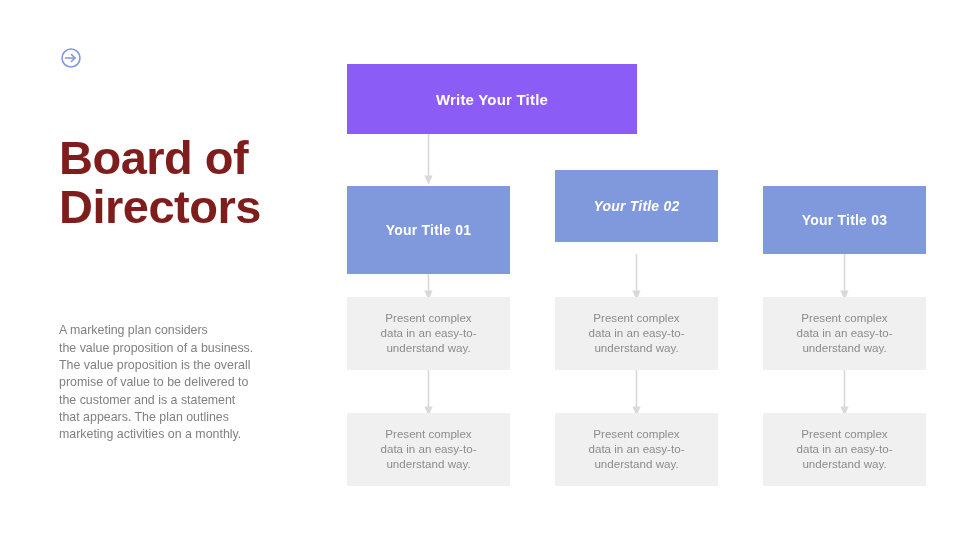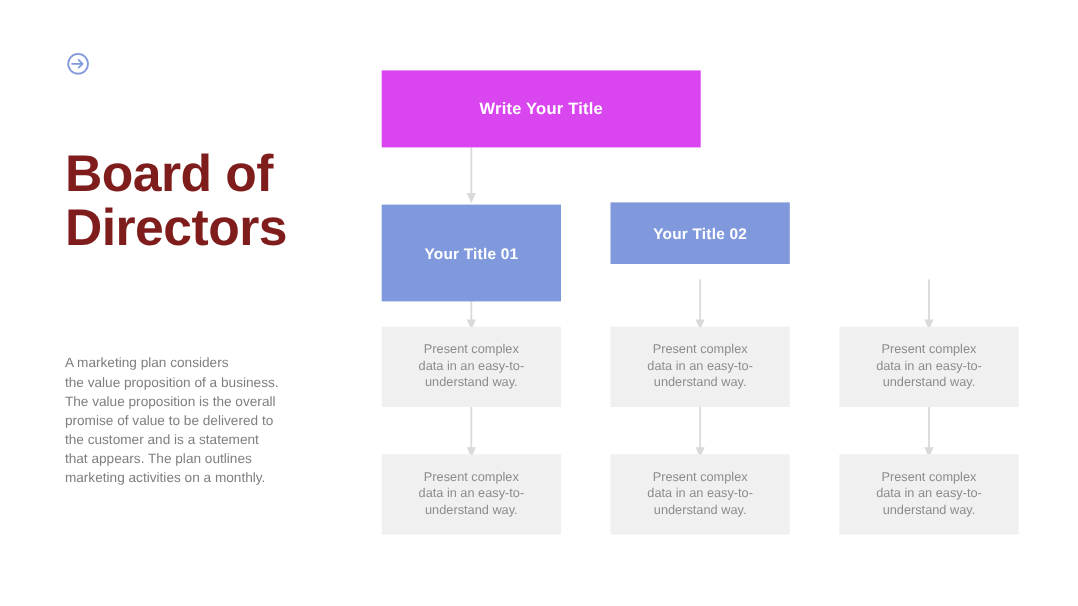"Write Your Title" .node-root { background: #d946ef -> #8b5cf6 }
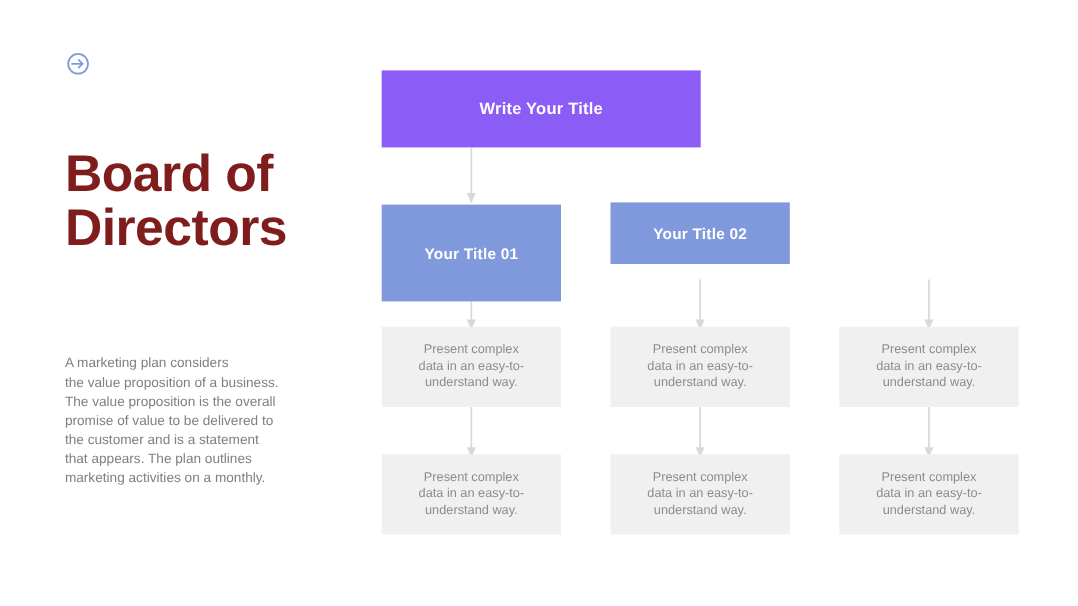"Your Title 02" div.node { font-style: none -> italic; height: 56px -> 72px; top: 184px -> 170px }
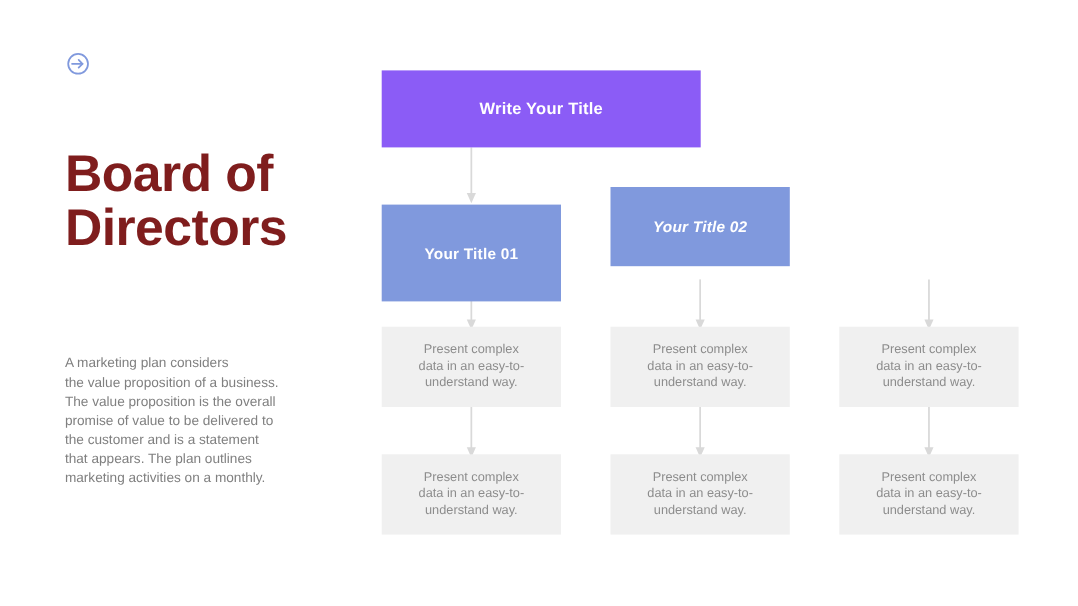"Your Title 03" div.node { html: none -> <div>Your Title 03</div> }
